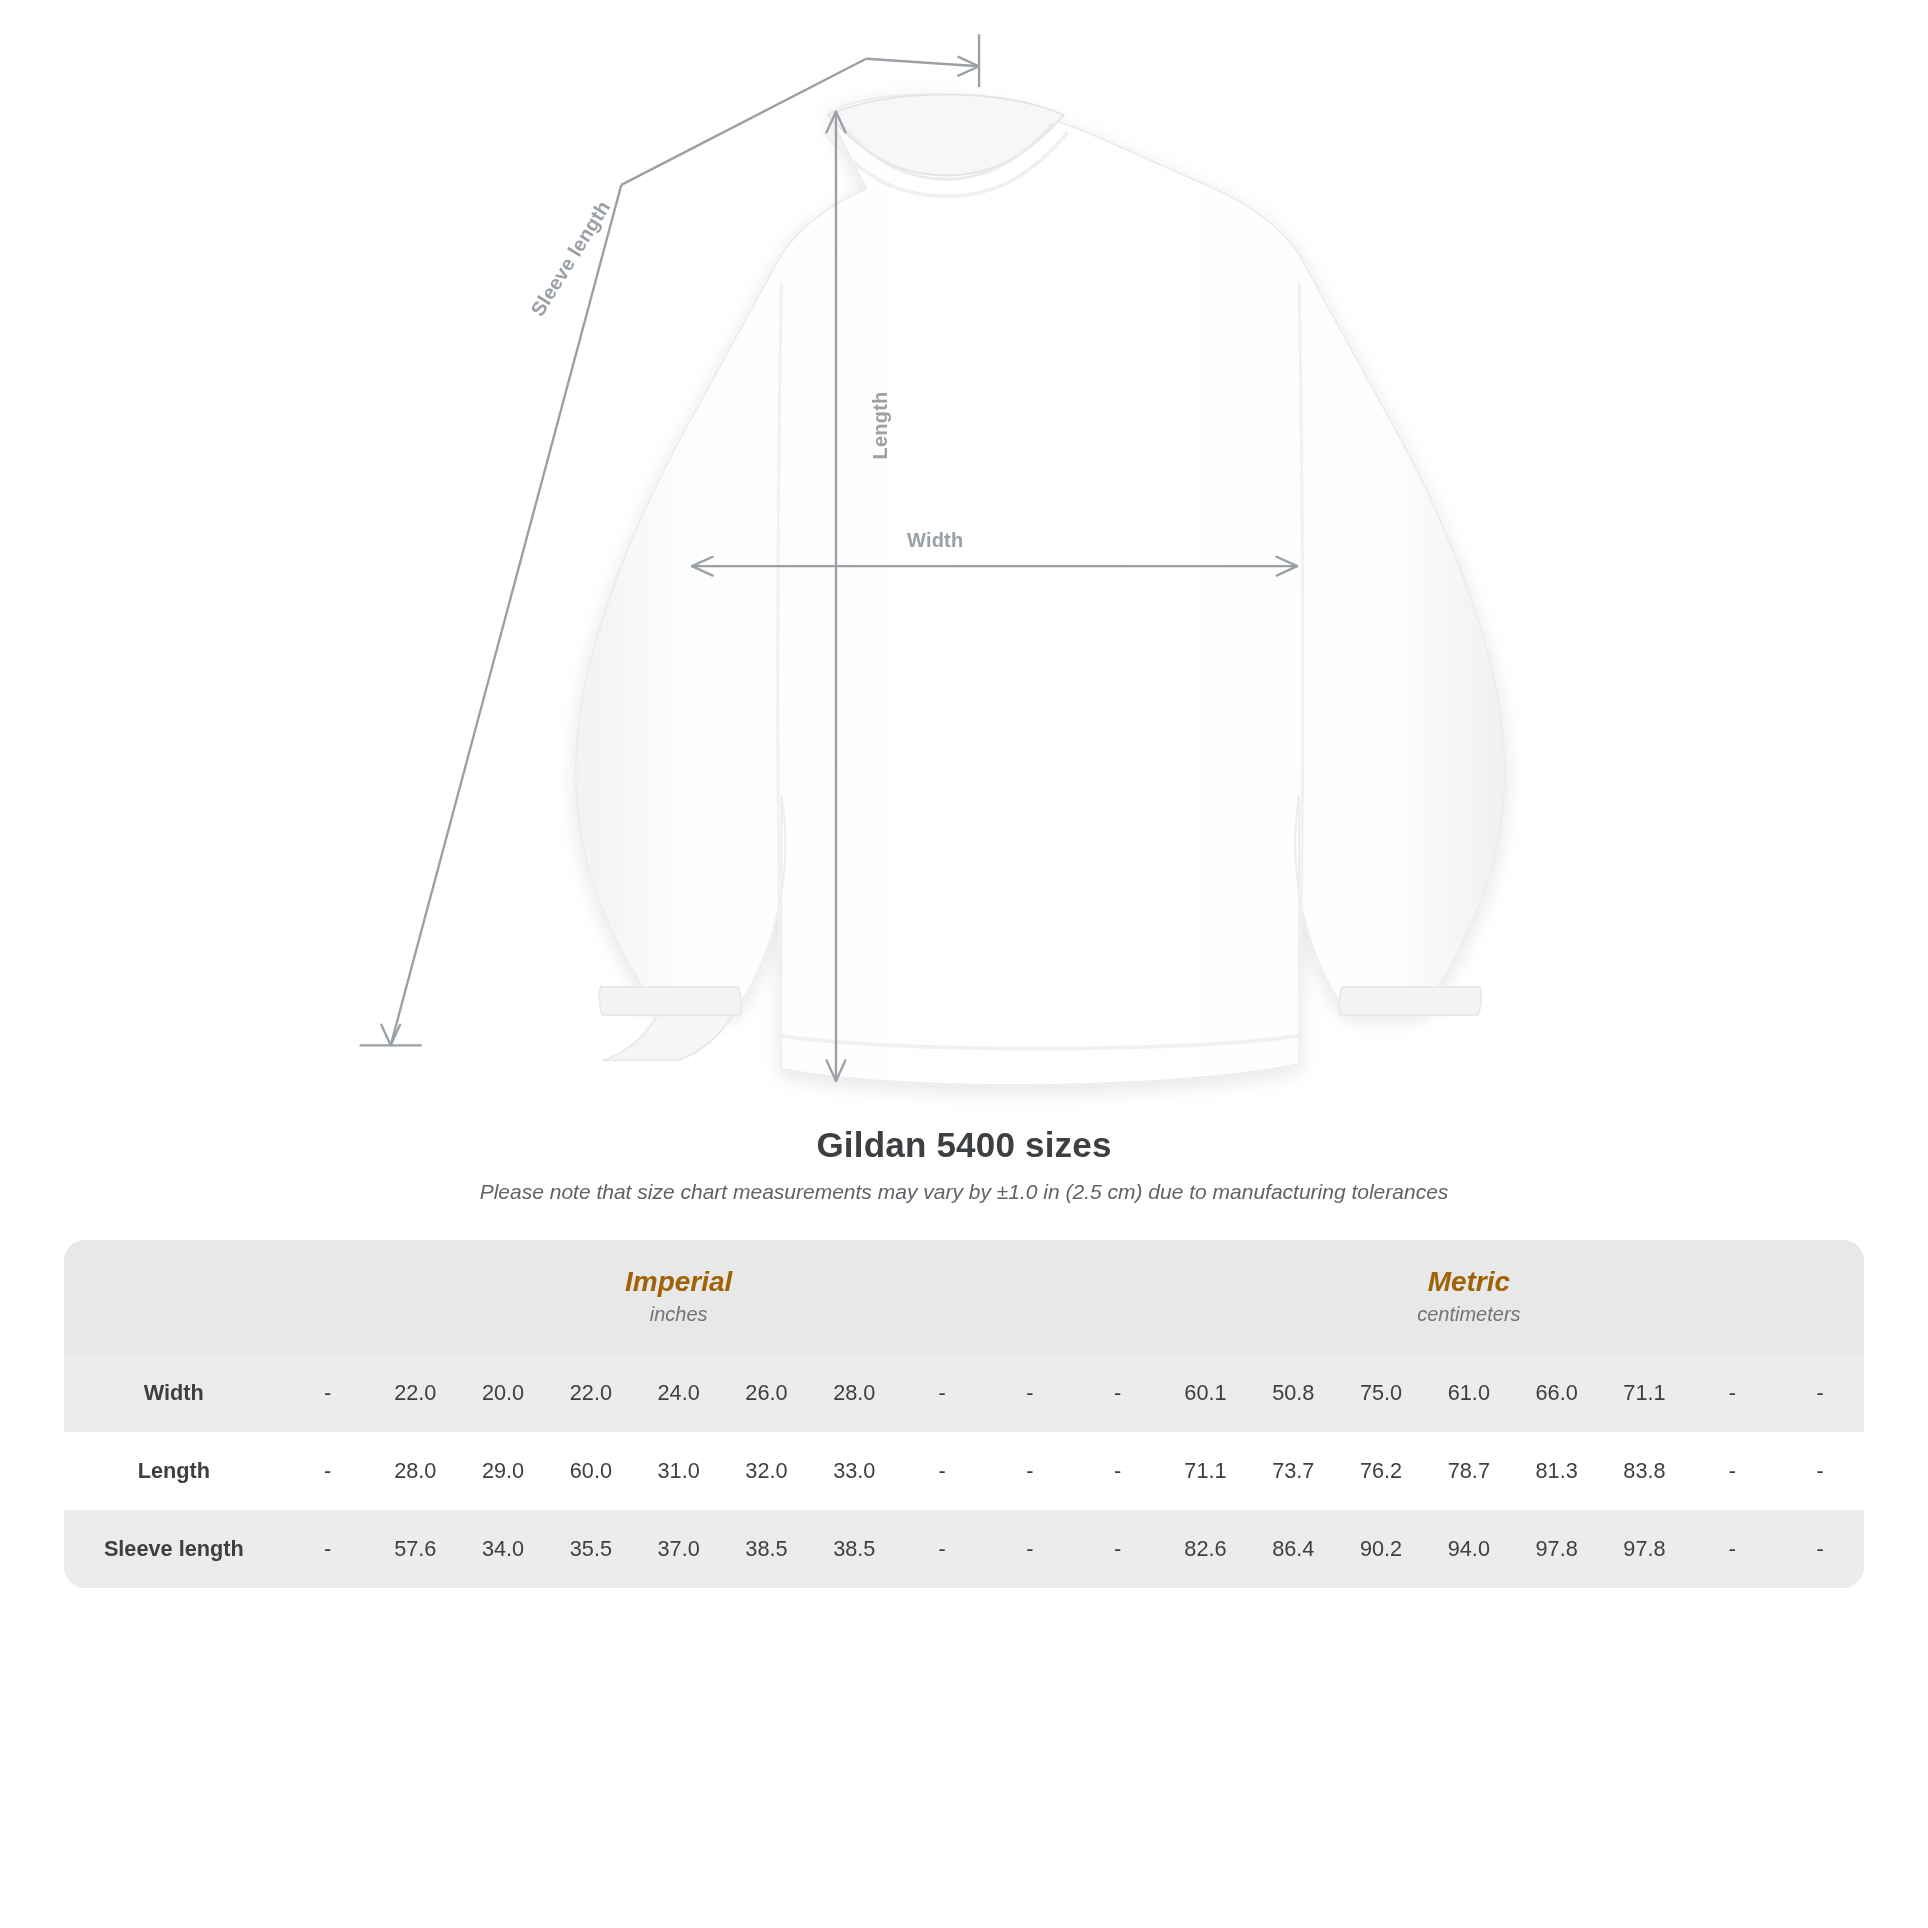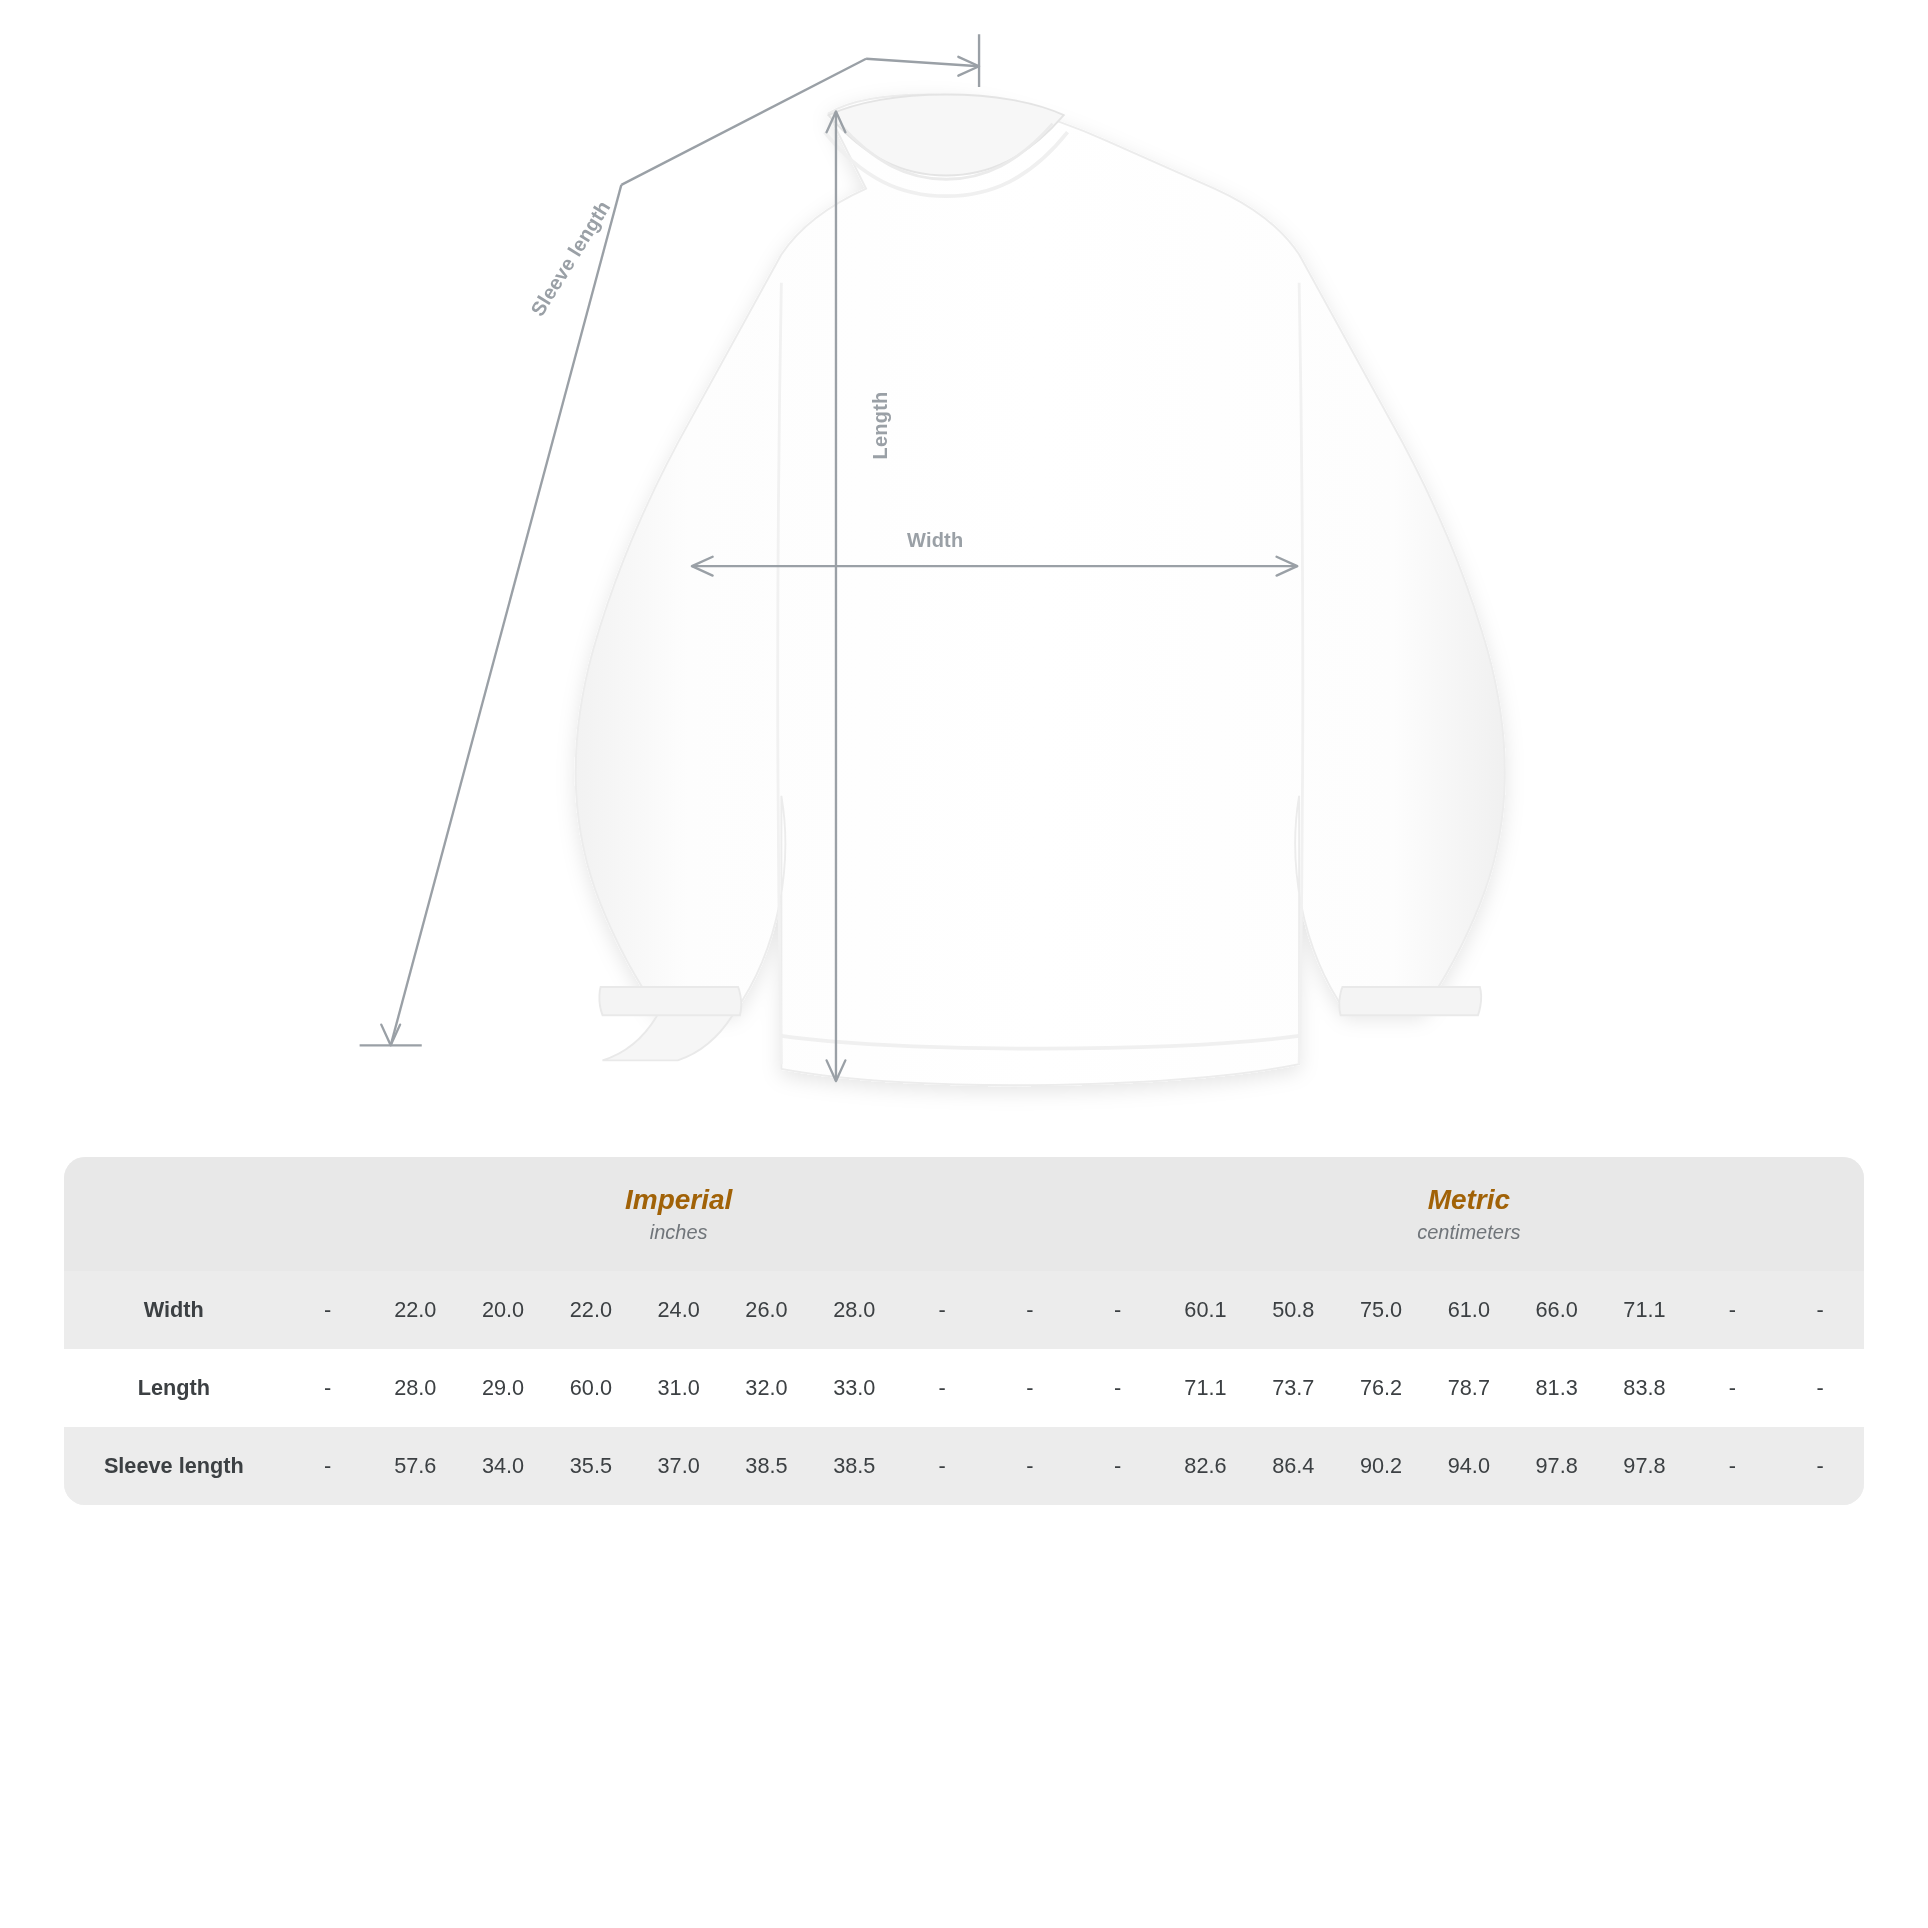"Gildan 5400 sizes" h1 { html: none -> <h1>Gildan 5400 sizes</h1> }
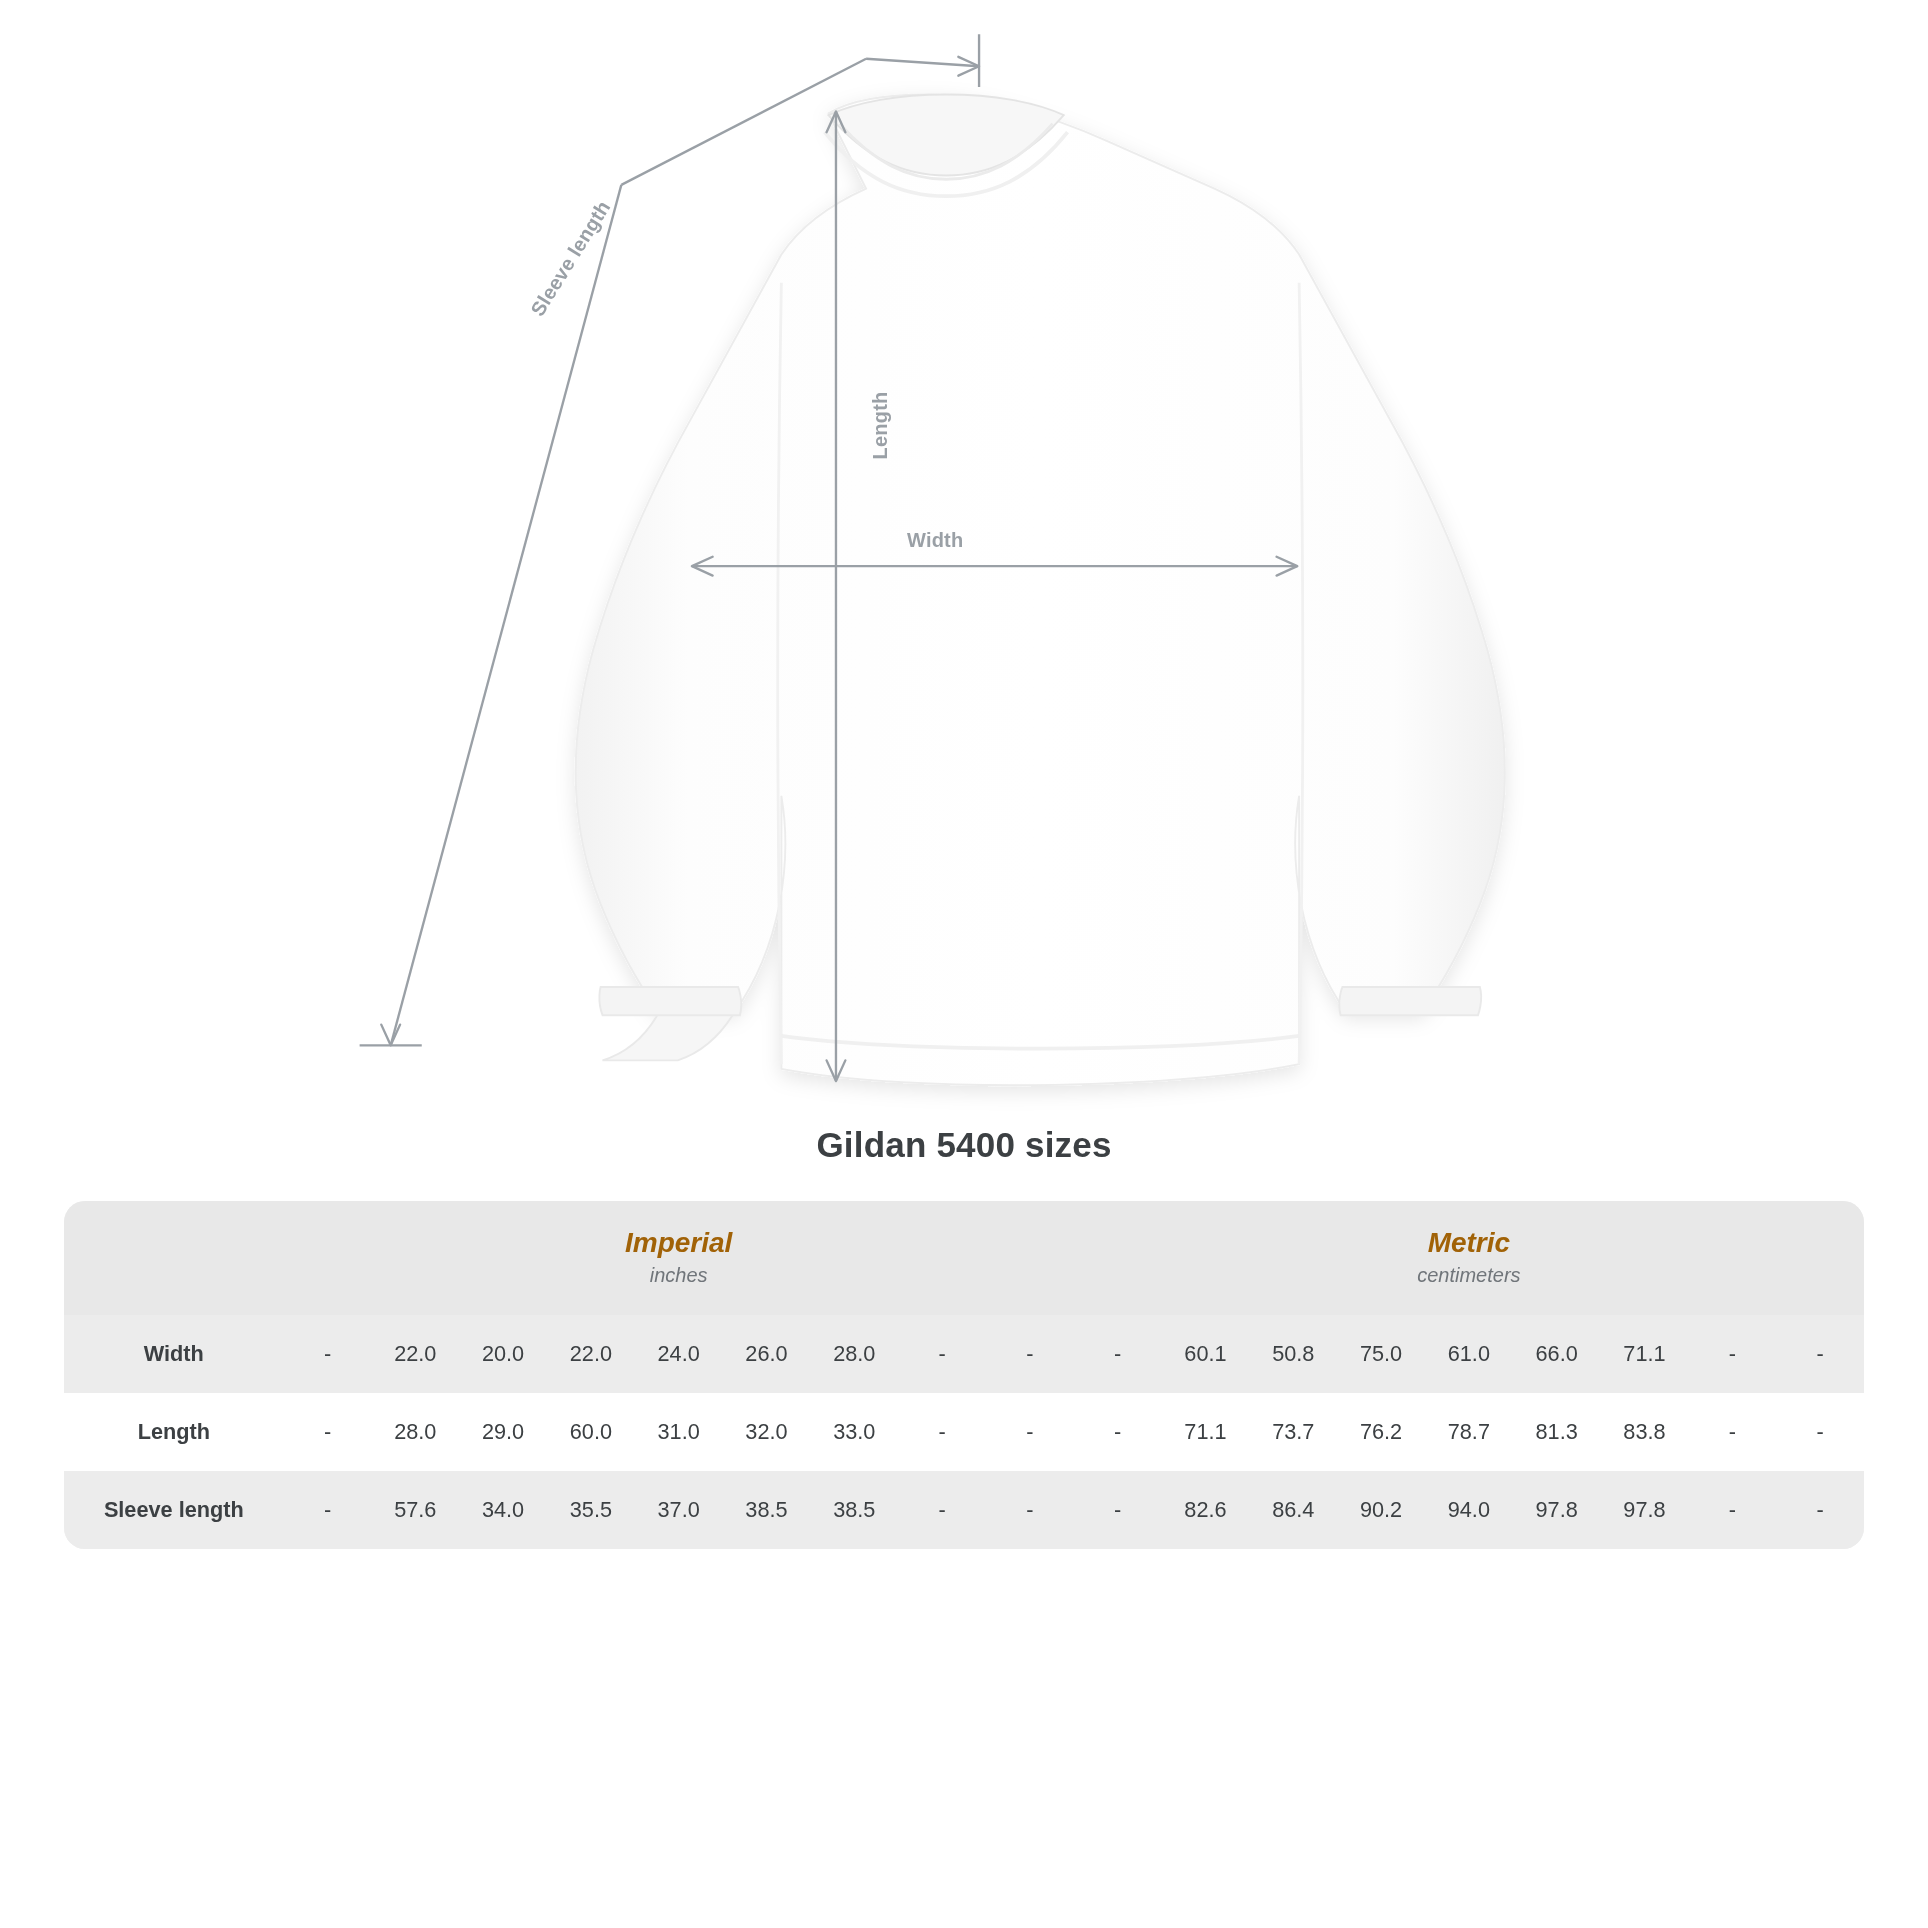"Please note that size chart" p { html: none -> <p>Please note that size chart measurements may vary by ±1.0 in (2.5 cm) due to manufacturing tolerances</p> }
